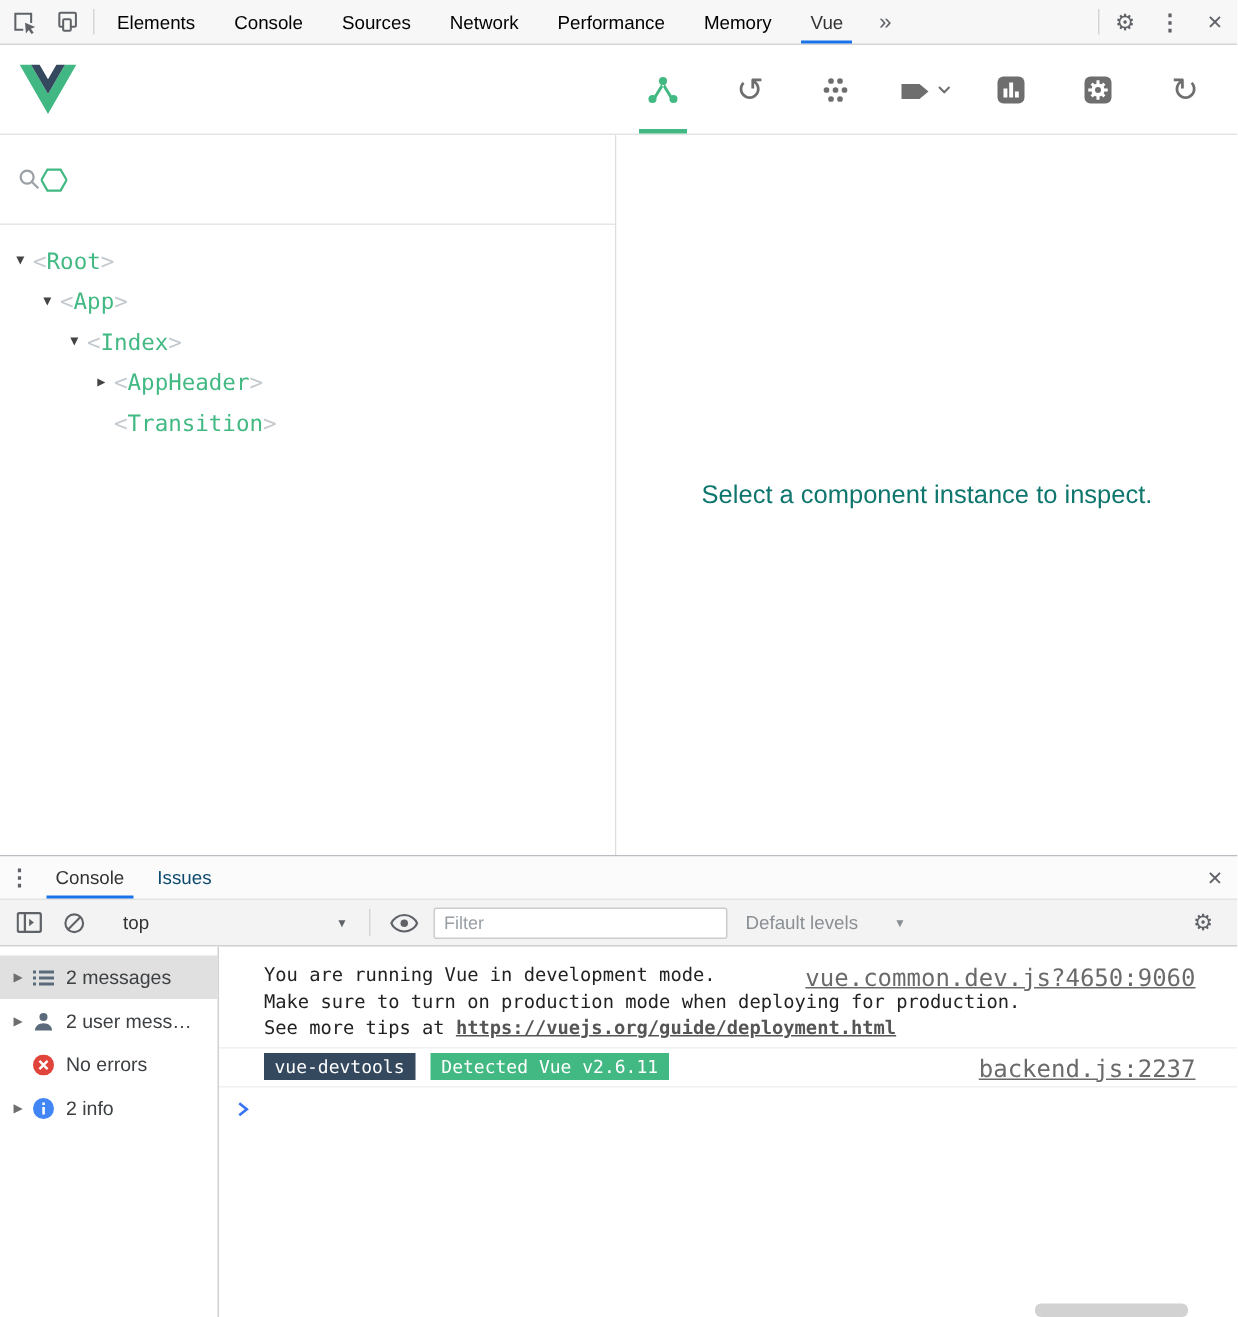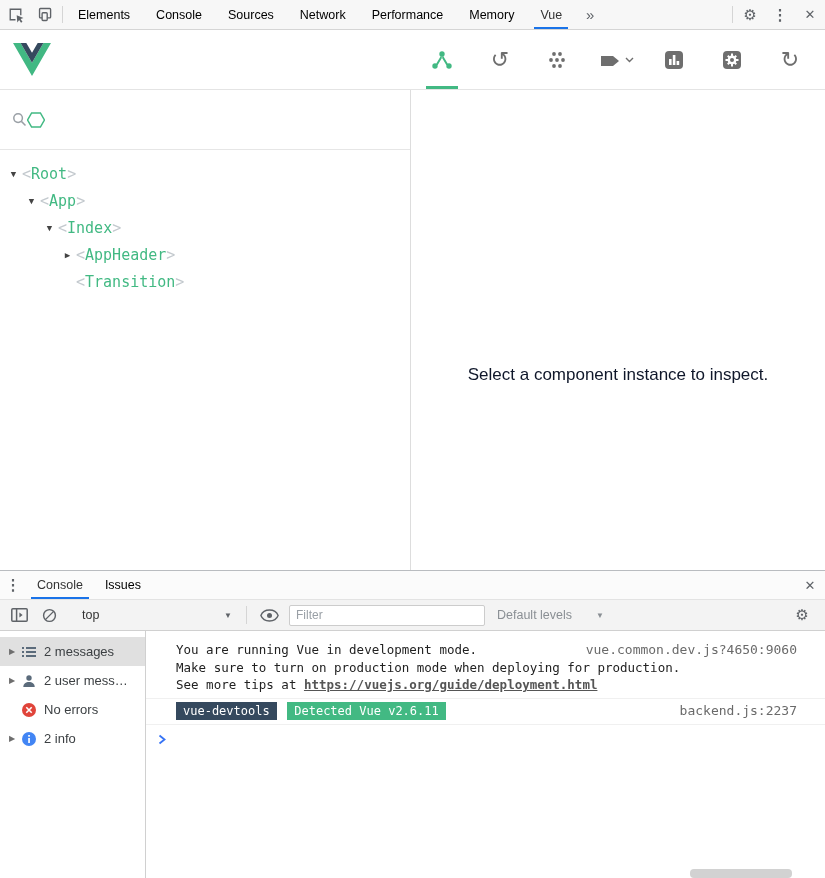"Select a component instance to" .empty-msg { color: #0f172a -> #0f766e; margin-top: 45px -> none }
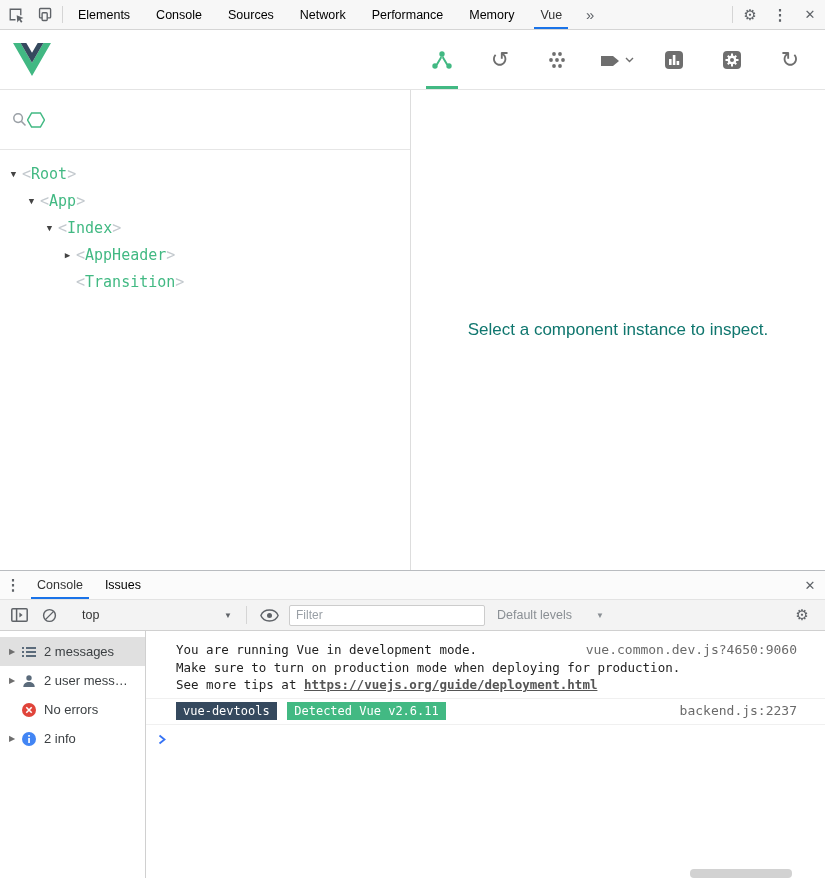"Issues" .c-tab { color: #000000 -> #0c4a6e }
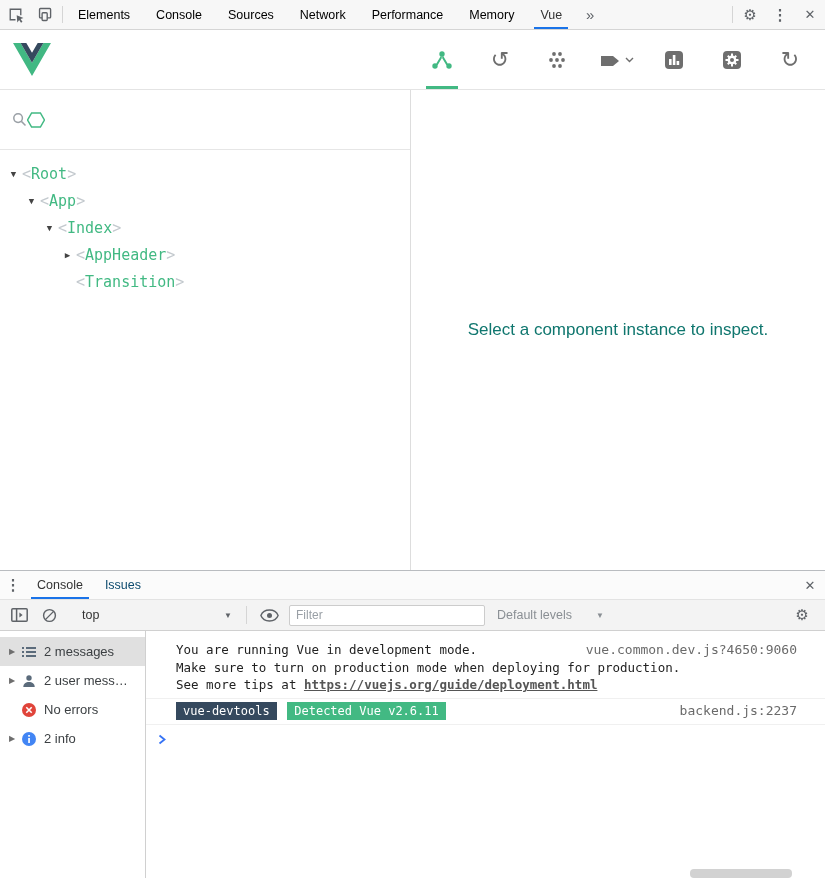"vue.common.dev.js?4650:9060" .msg-source { font-size: 13px -> 16px; text-decoration: none -> underline }
